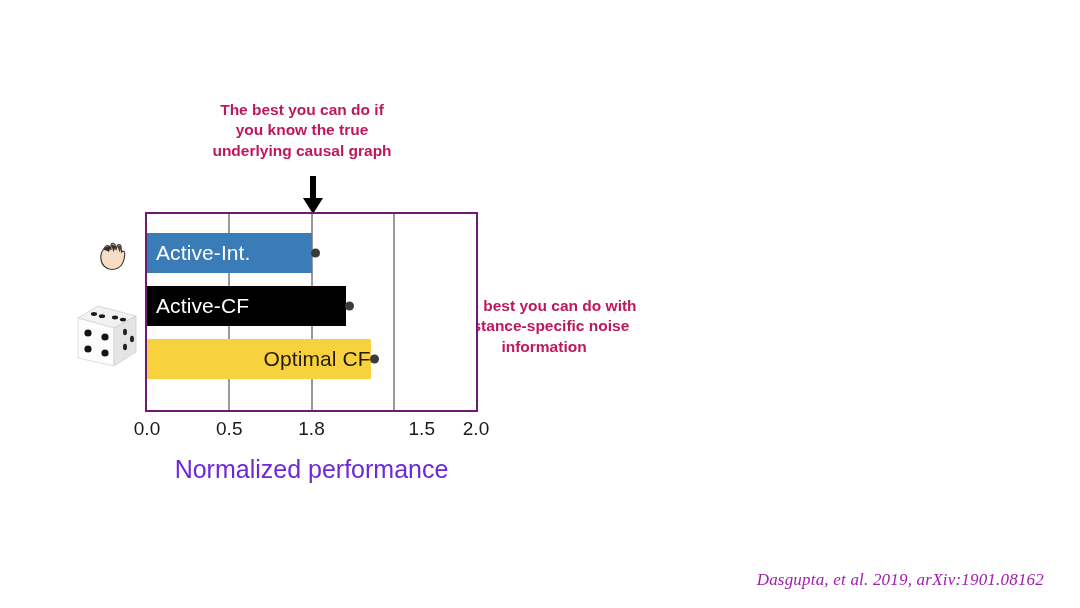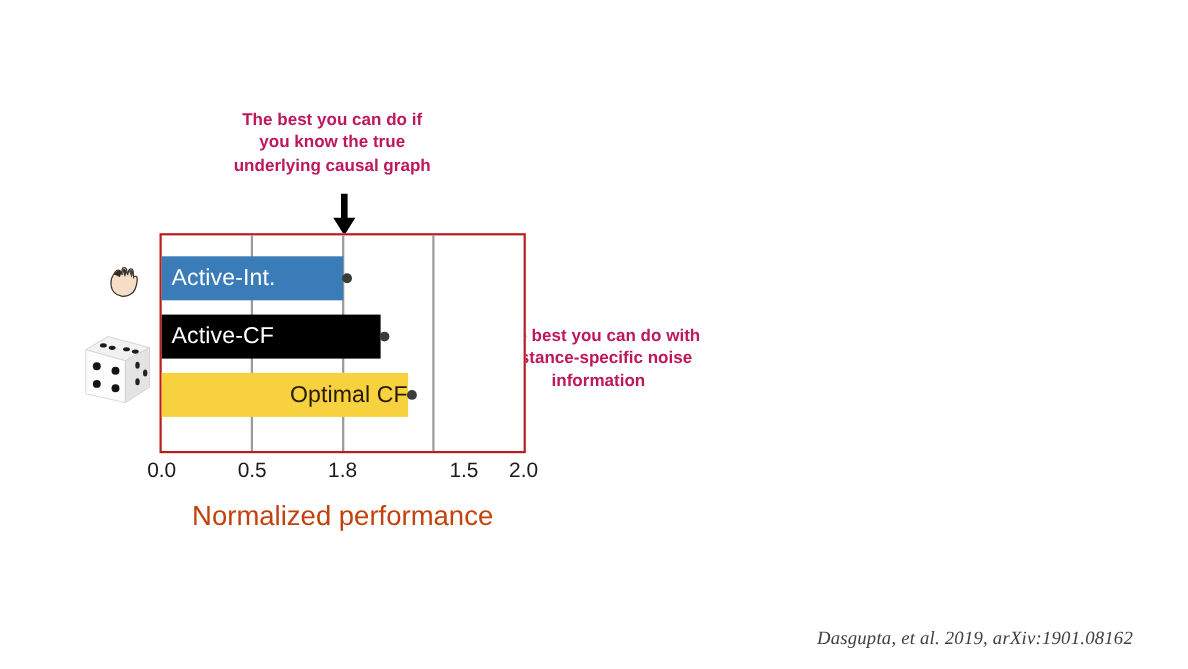"Active-Int." #chart { border: 2px solid #b91c1c -> 2px solid #701a75 }
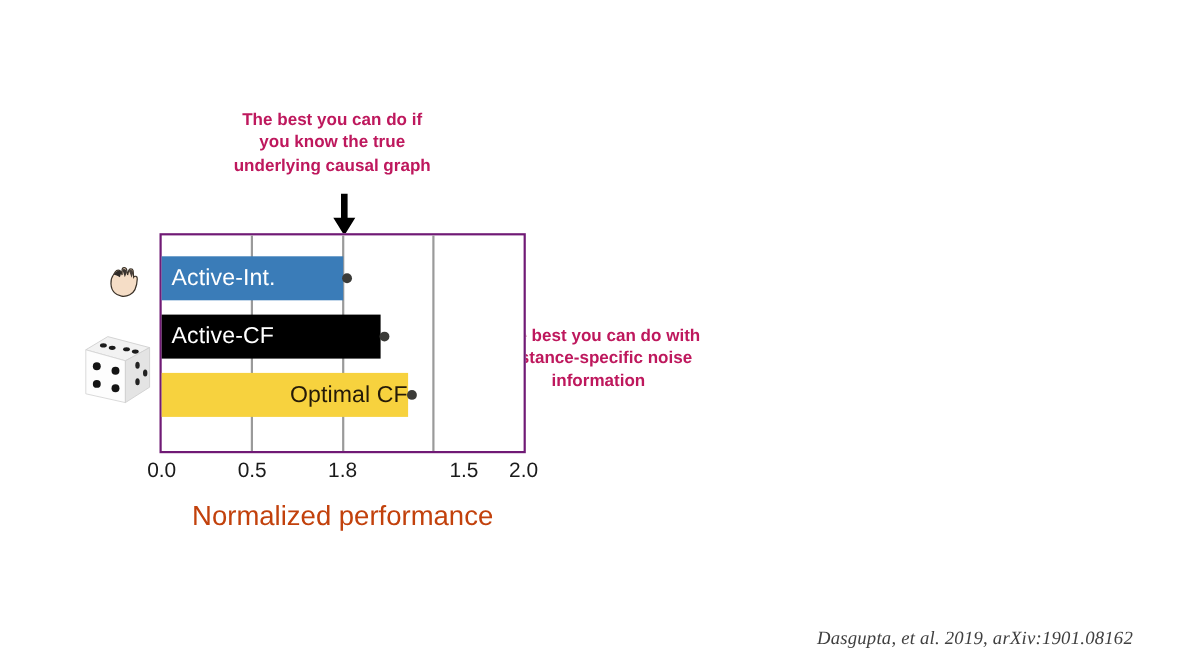"Normalized performance" #xlabel { color: #c2410c -> #6d28d9 }
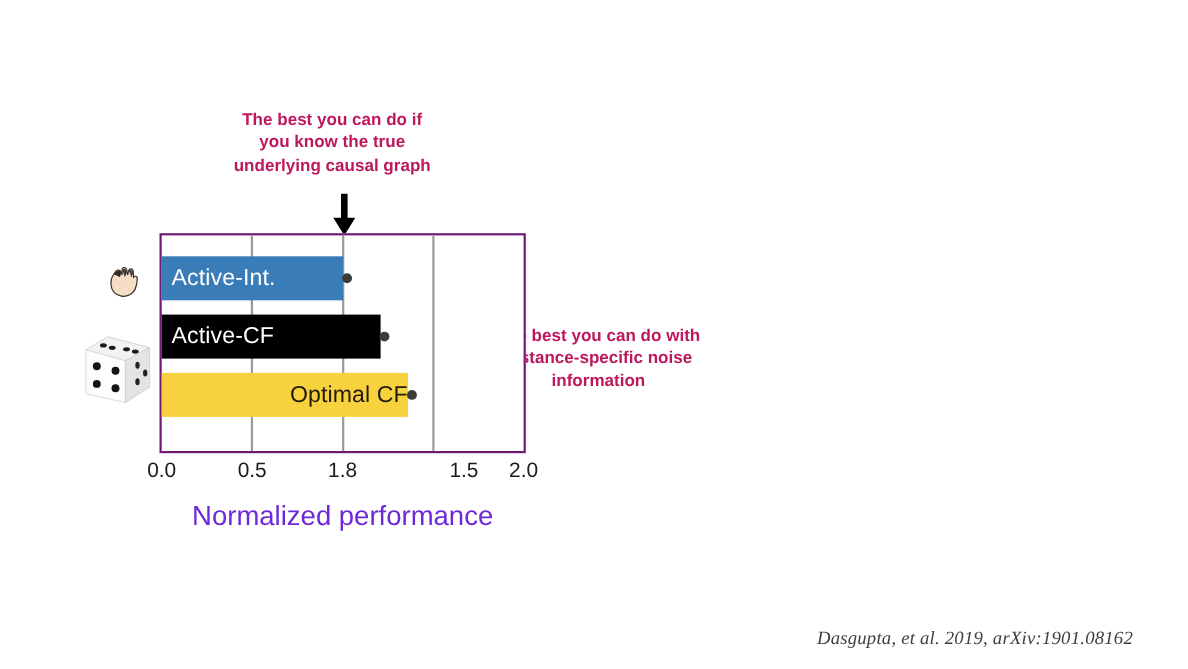"Dasgupta, et al. 2019, arXiv:1901.08162" #citation { color: #404040 -> #a21caf; right: 50px -> 36px }
